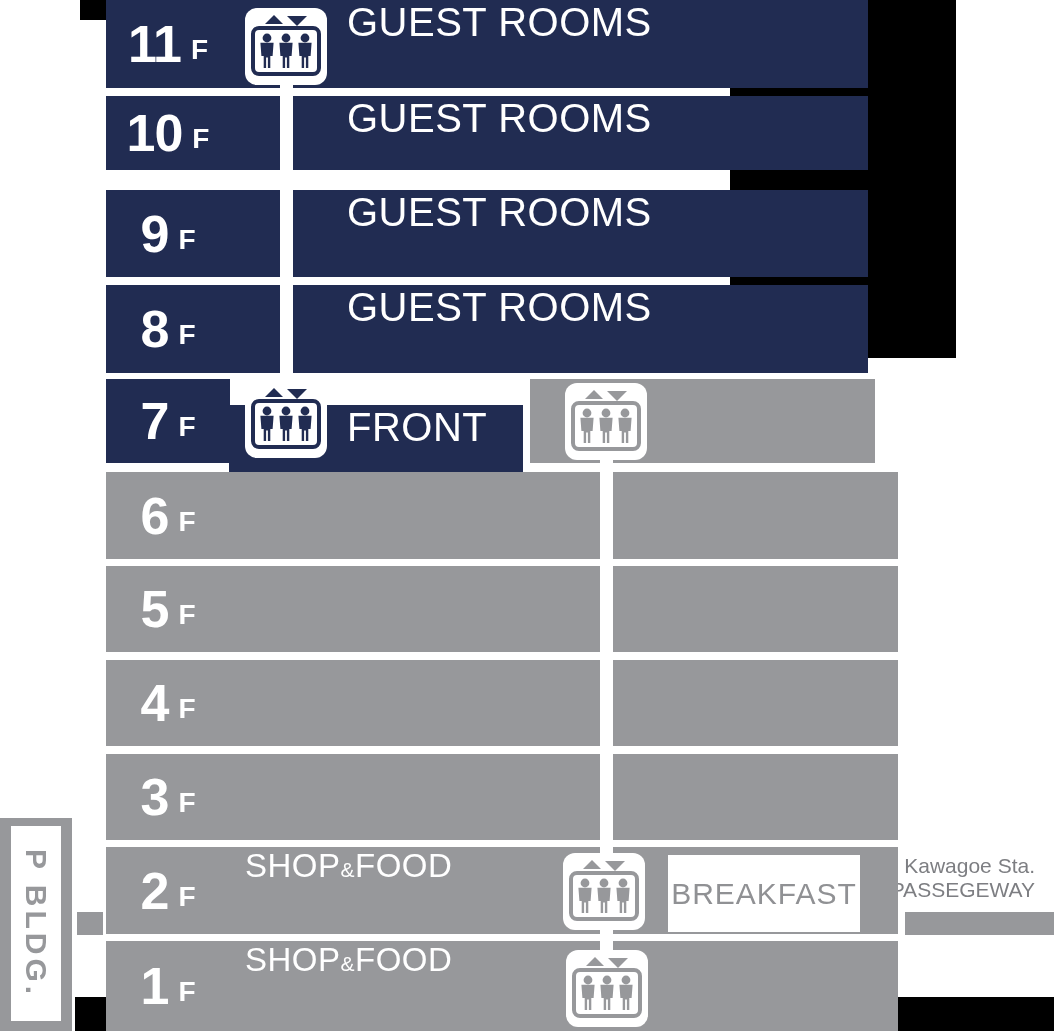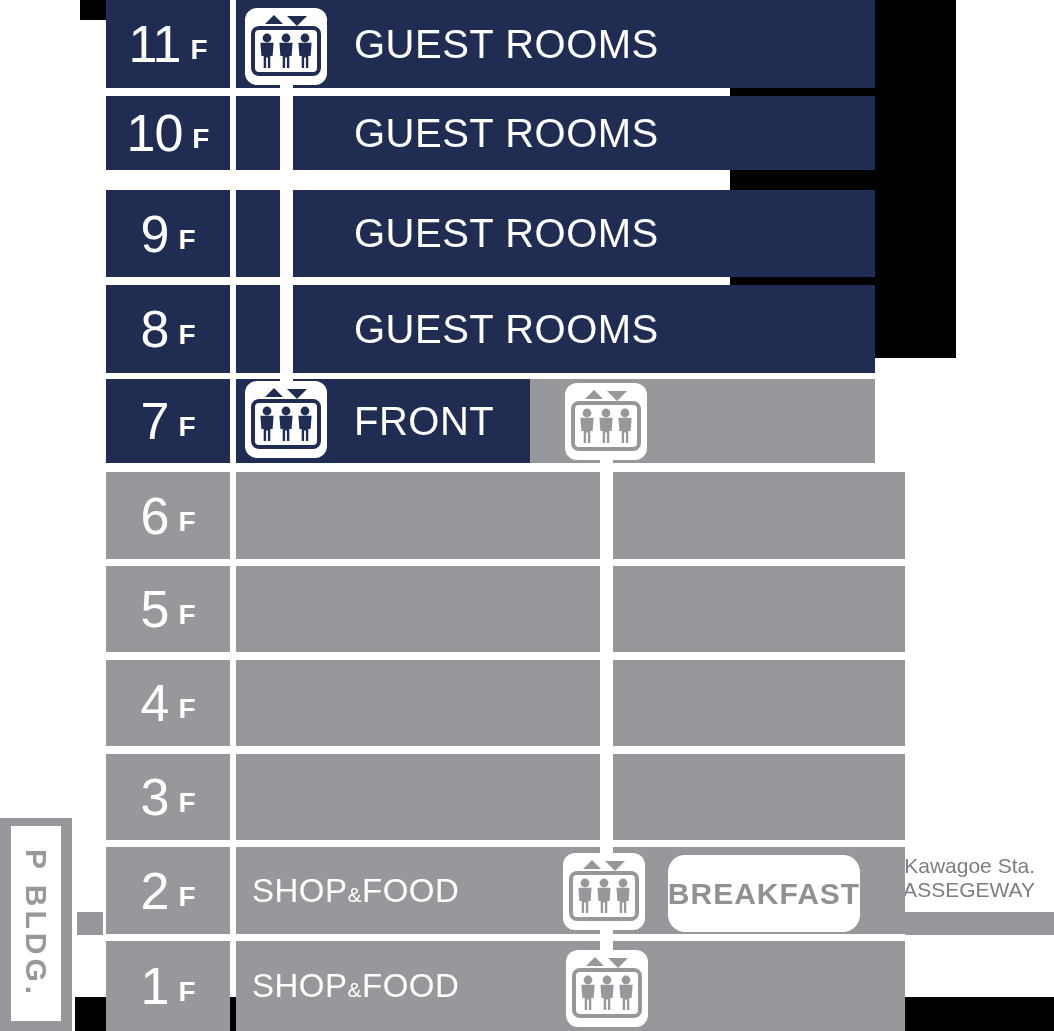"11" .numcell .num { font-weight: normal -> bold }
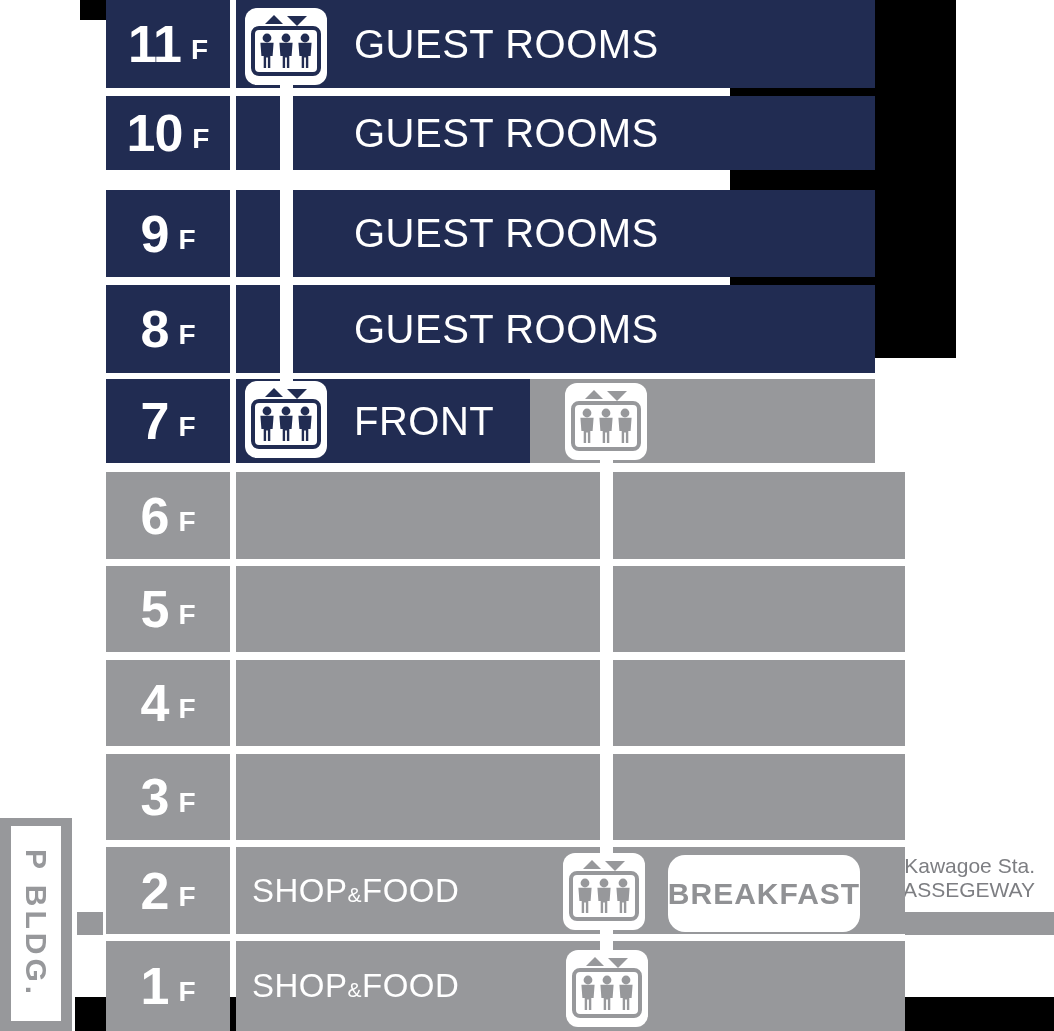"GUEST ROOMS" .content { align-items: center -> flex-start; left: 236px -> 229px }
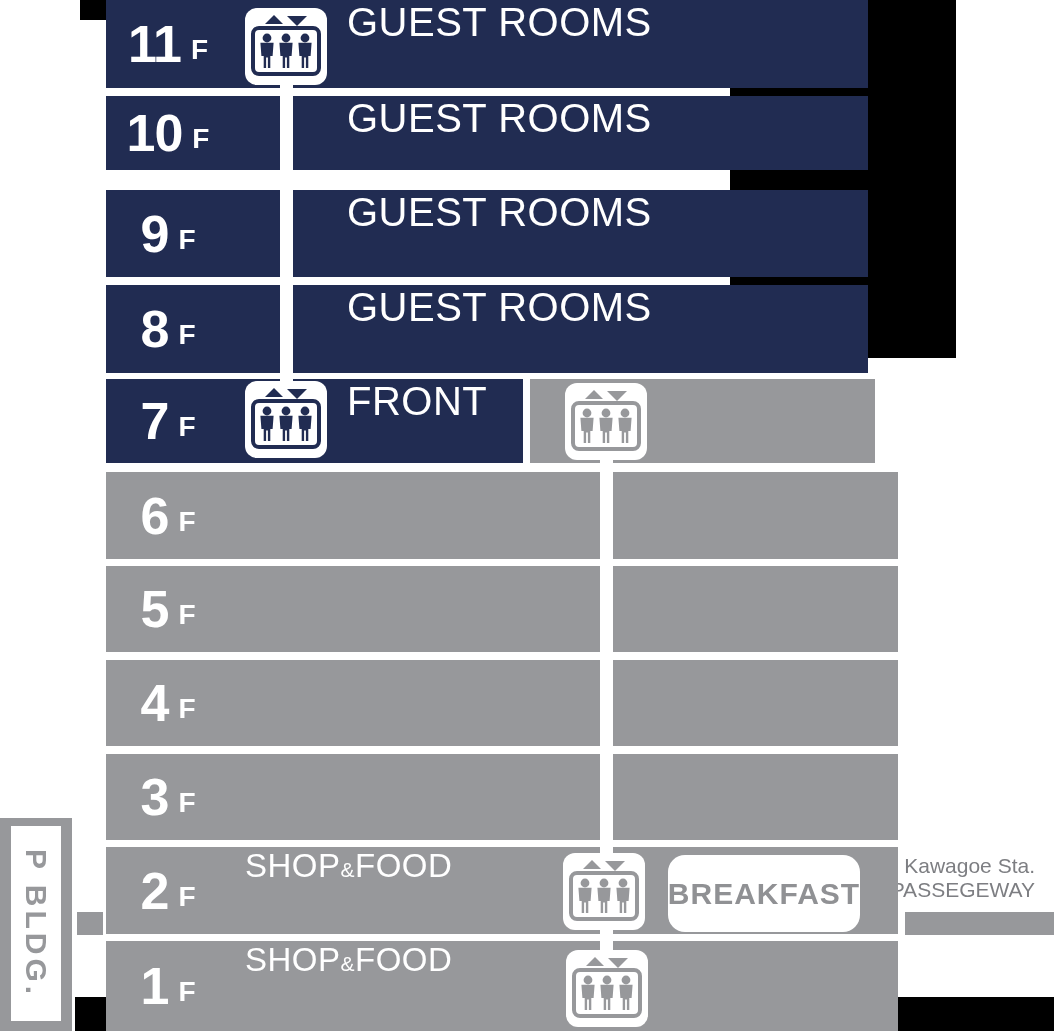"FRONT" div.cell { margin-top: none -> 26px }
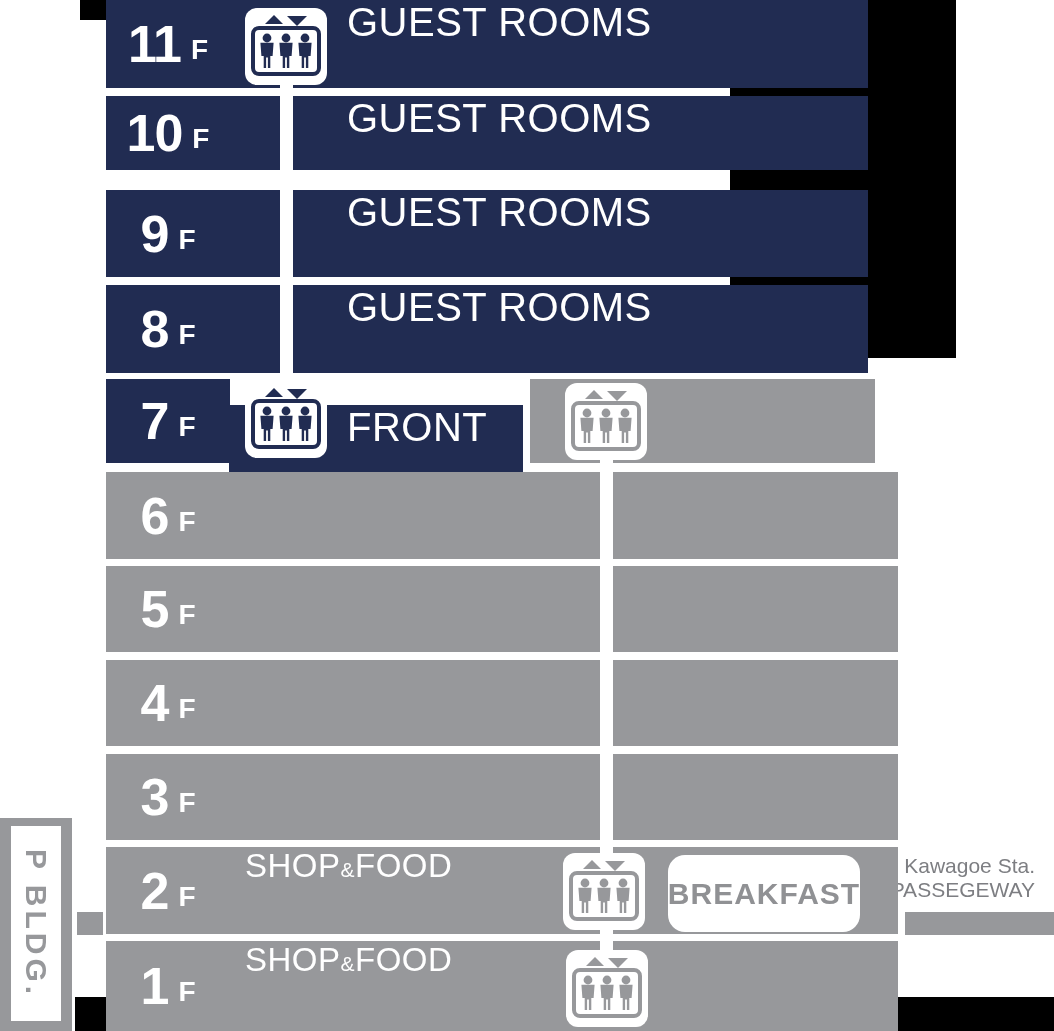"BREAKFAST" .breakfast { border-radius: 17px -> none; font-weight: bold -> normal }
